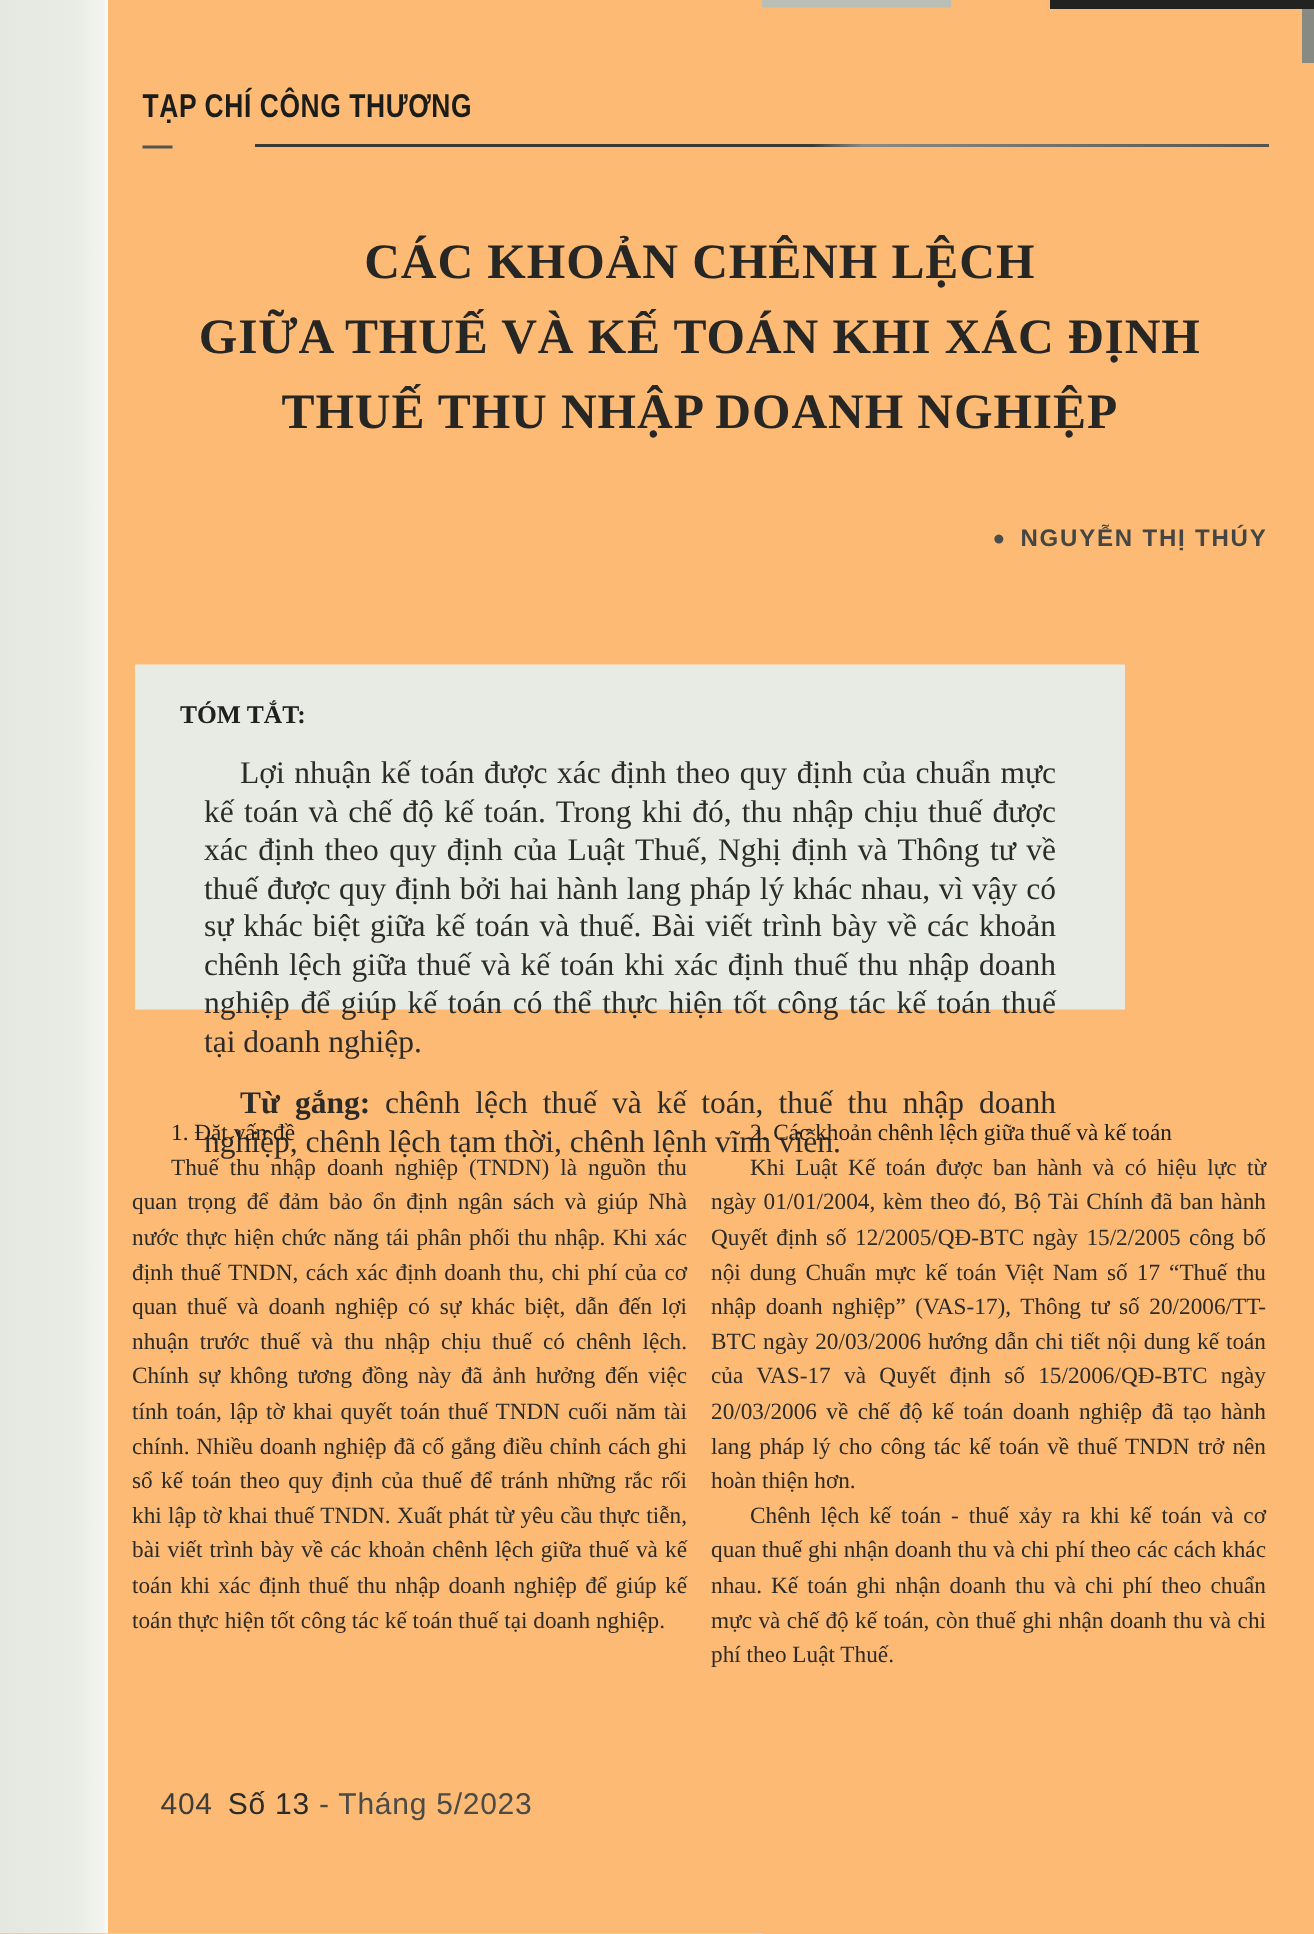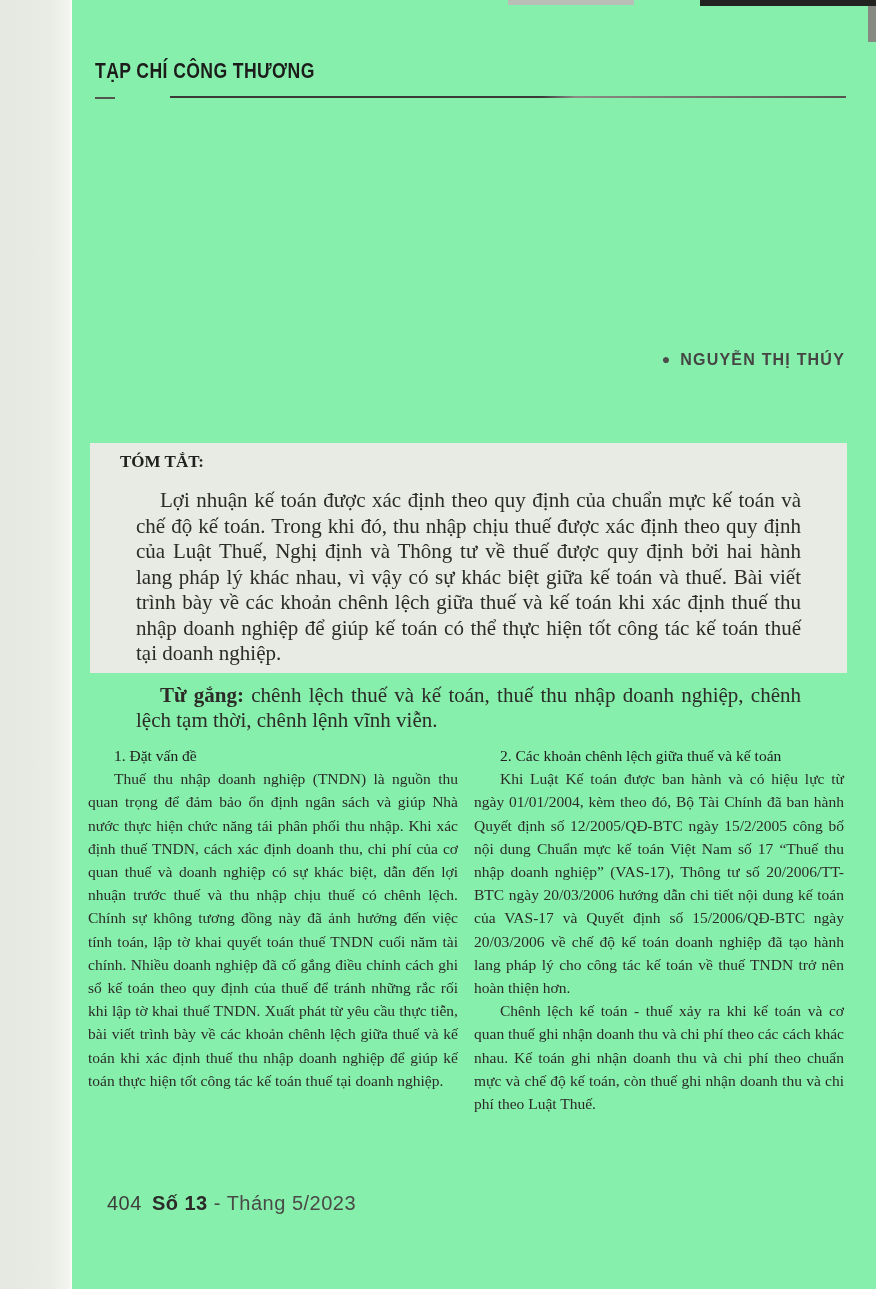"TẠP CHÍ CÔNG THƯƠNG" .page { background: #86efac -> #fdba74 }
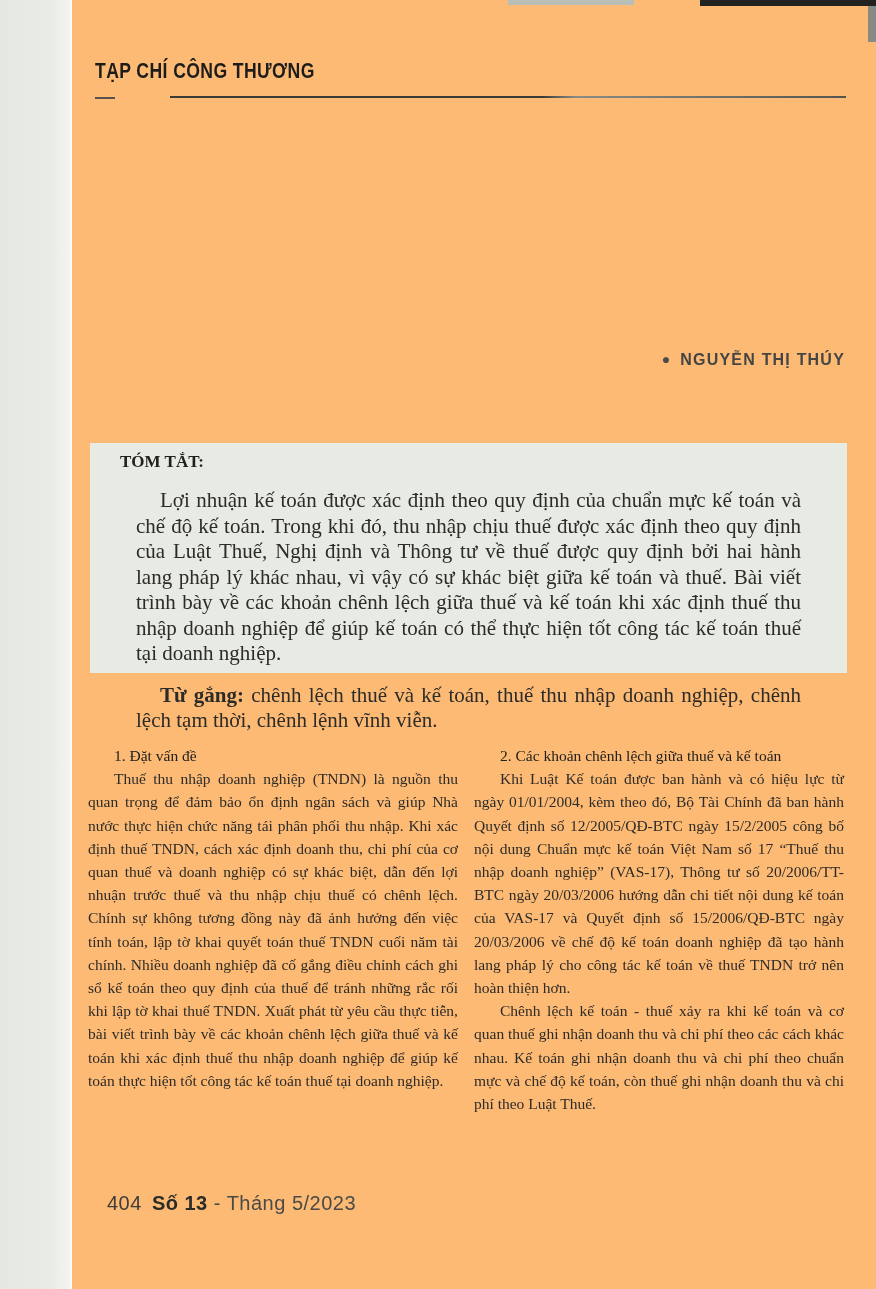"CÁC KHOẢN CHÊNH LỆCH" div.title-block { html: none -> <div> <div>CÁC KHOẢN CHÊNH LỆCH</div> <div>GIỮA THUẾ VÀ KẾ TOÁN KHI XÁC ĐỊNH</div> <div>THUẾ THU NHẬP DOANH NGHIỆP</div> </div> }
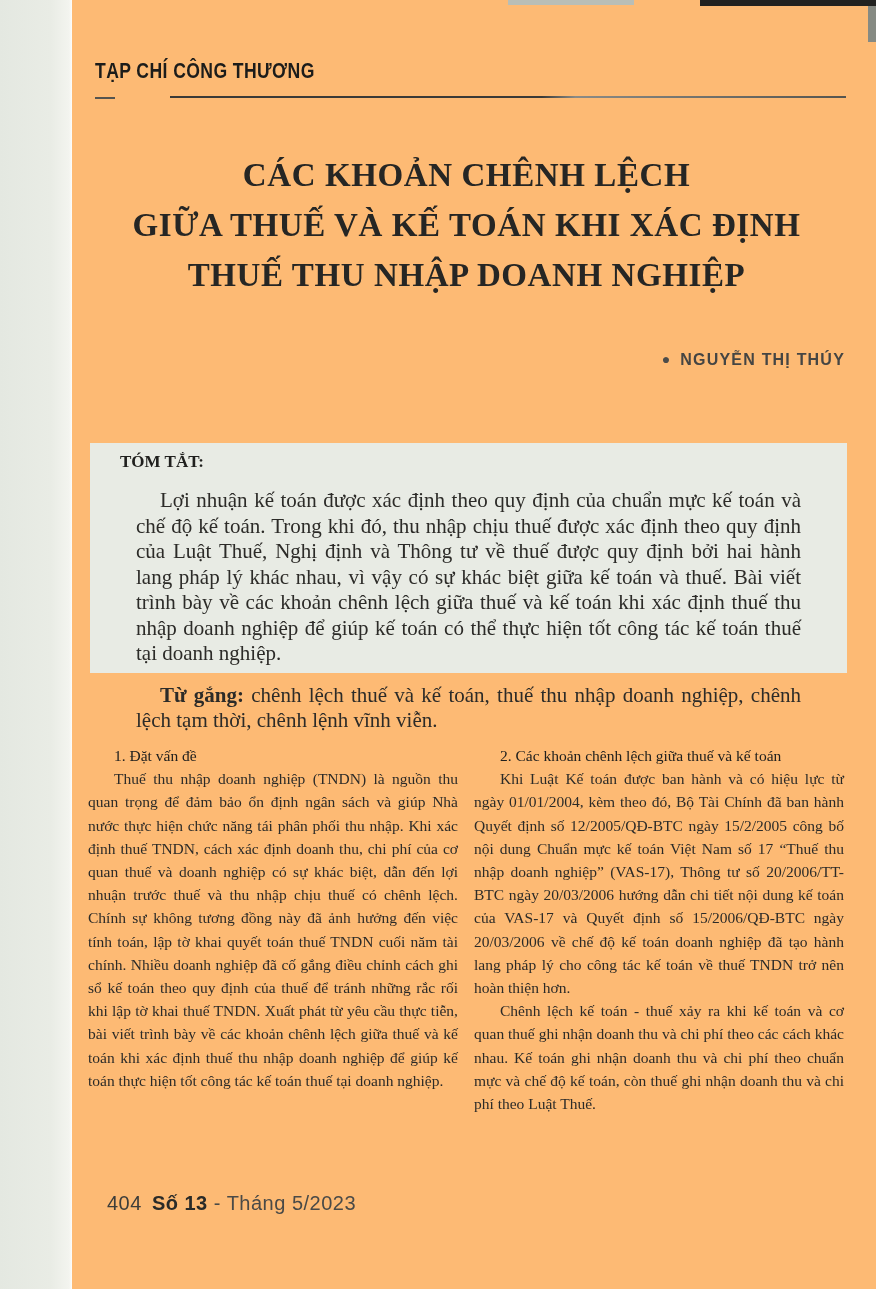"TÓM TẮT:" .abstract-box { padding: 9px 30px 0 30px -> 24px 30px 0 30px; width: 757px -> 660px }
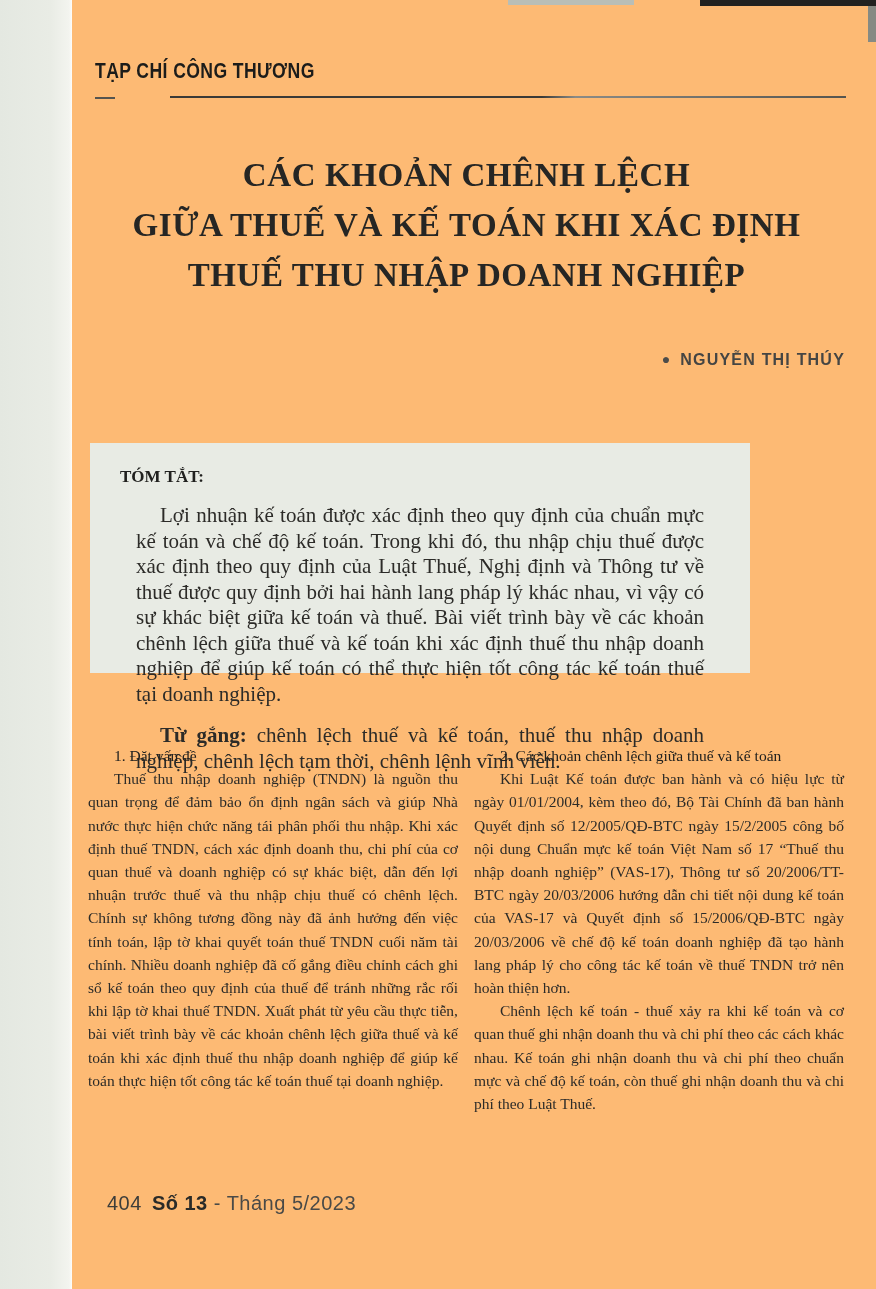"Số 13" .footer .issue { font-weight: 700 -> 400 }
